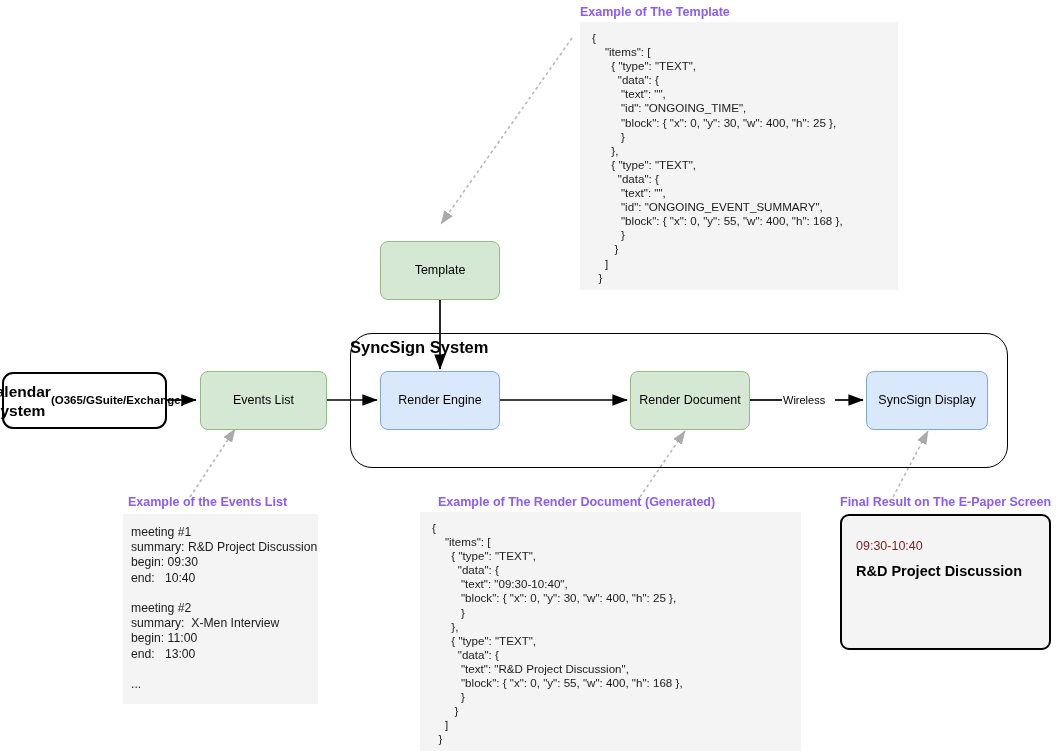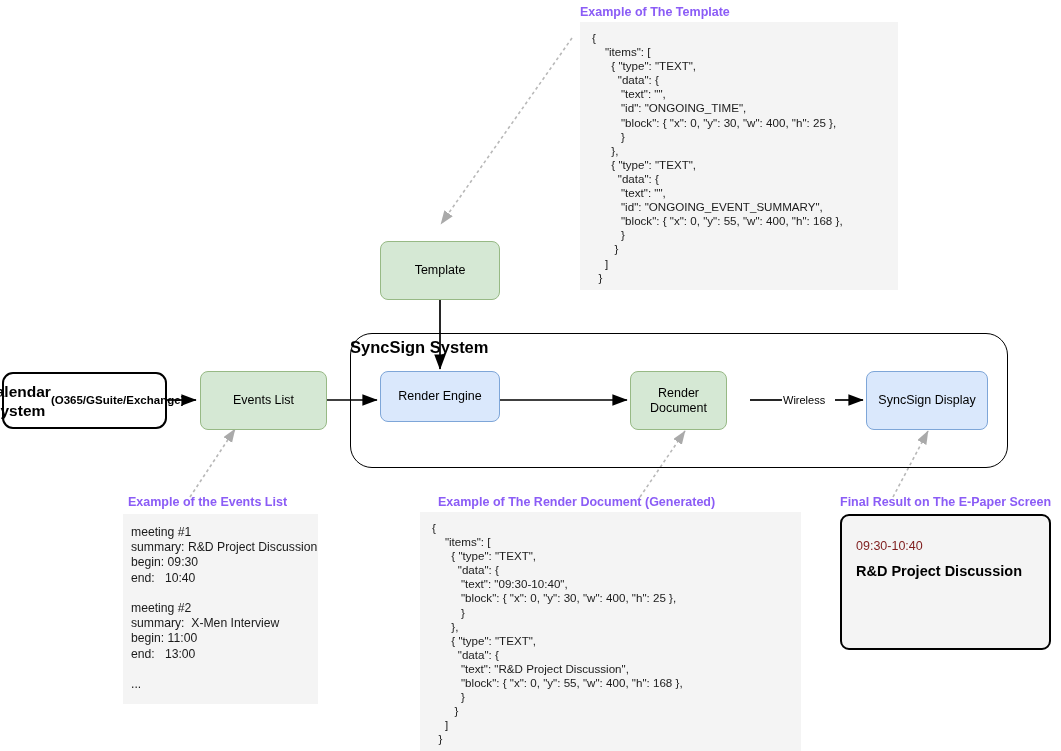"Render Engine" div.abs { height: 51px -> 59px }
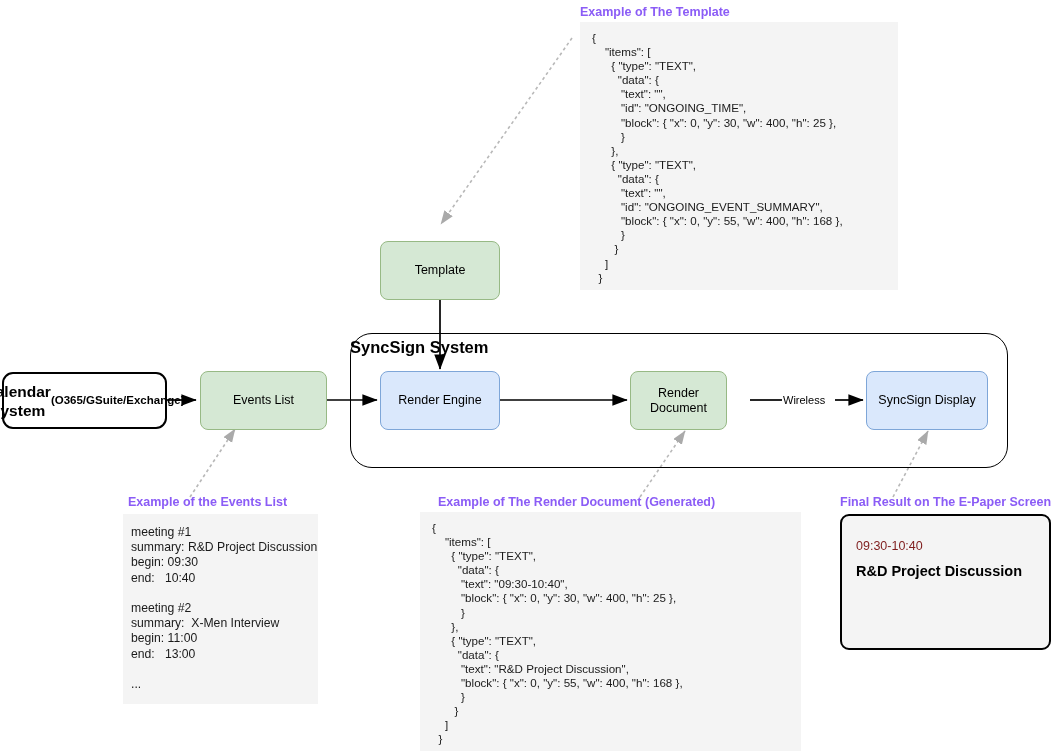"Render Document" div.abs { width: 97px -> 120px }
